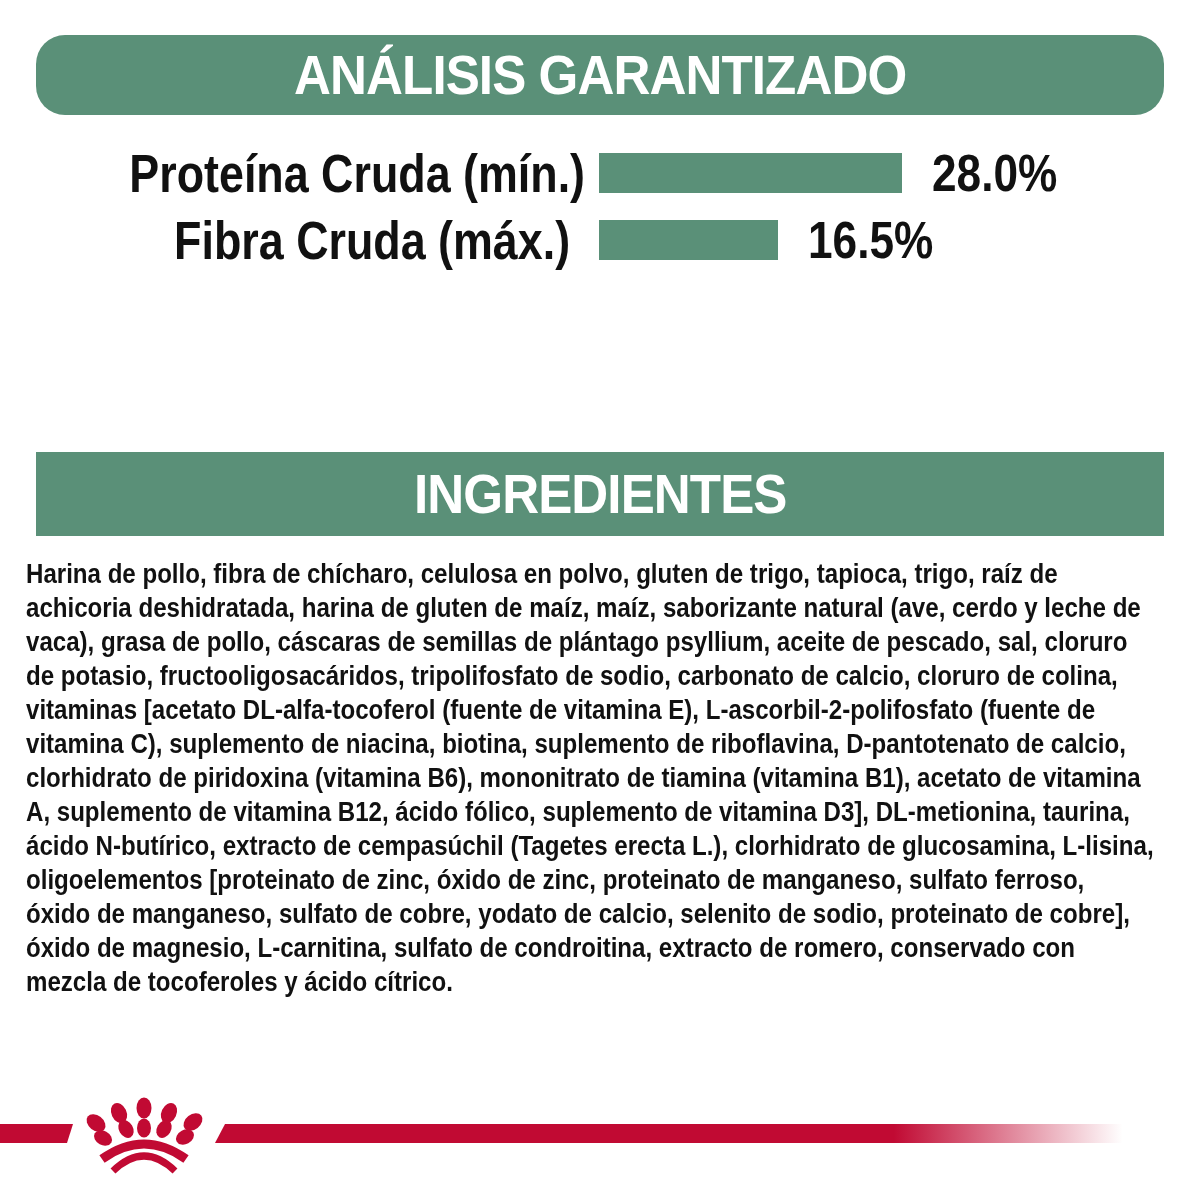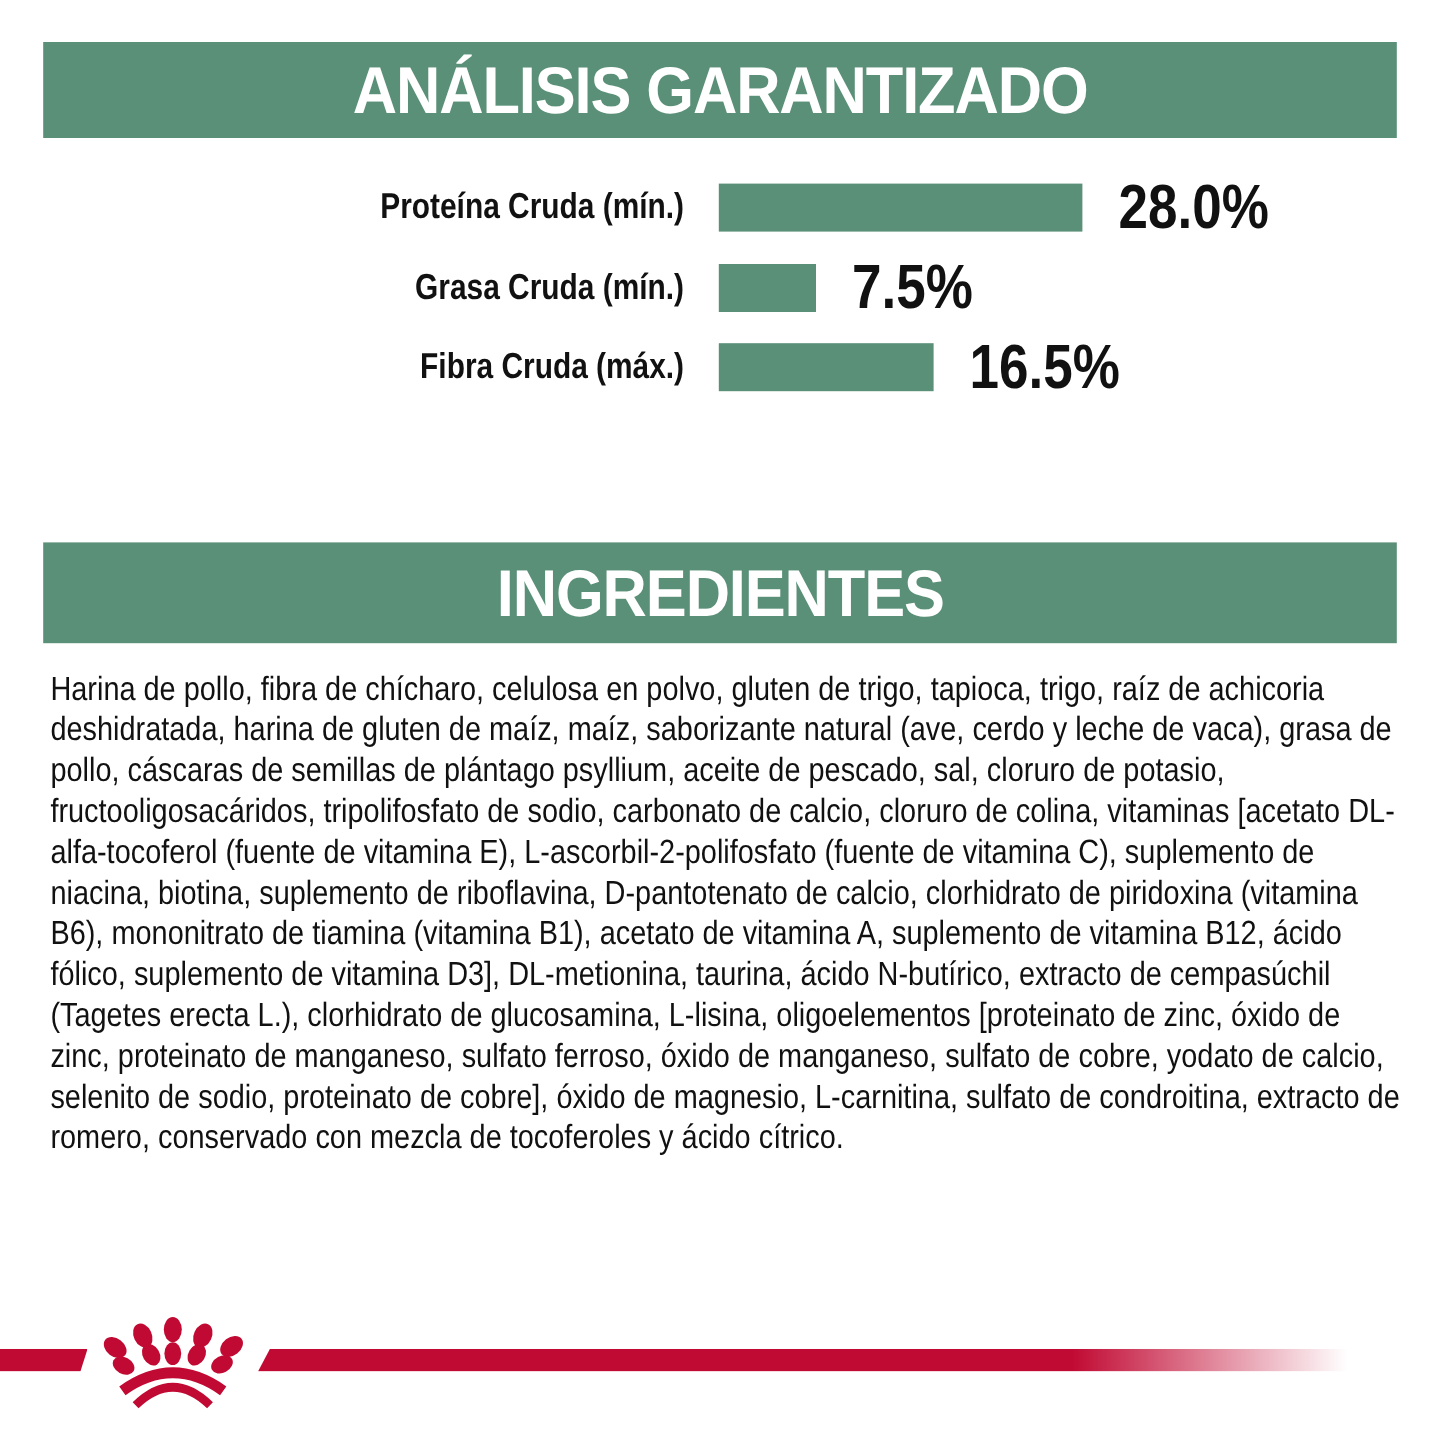"ANÁLISIS GARANTIZADO" .band1 { border-radius: none -> 29px }
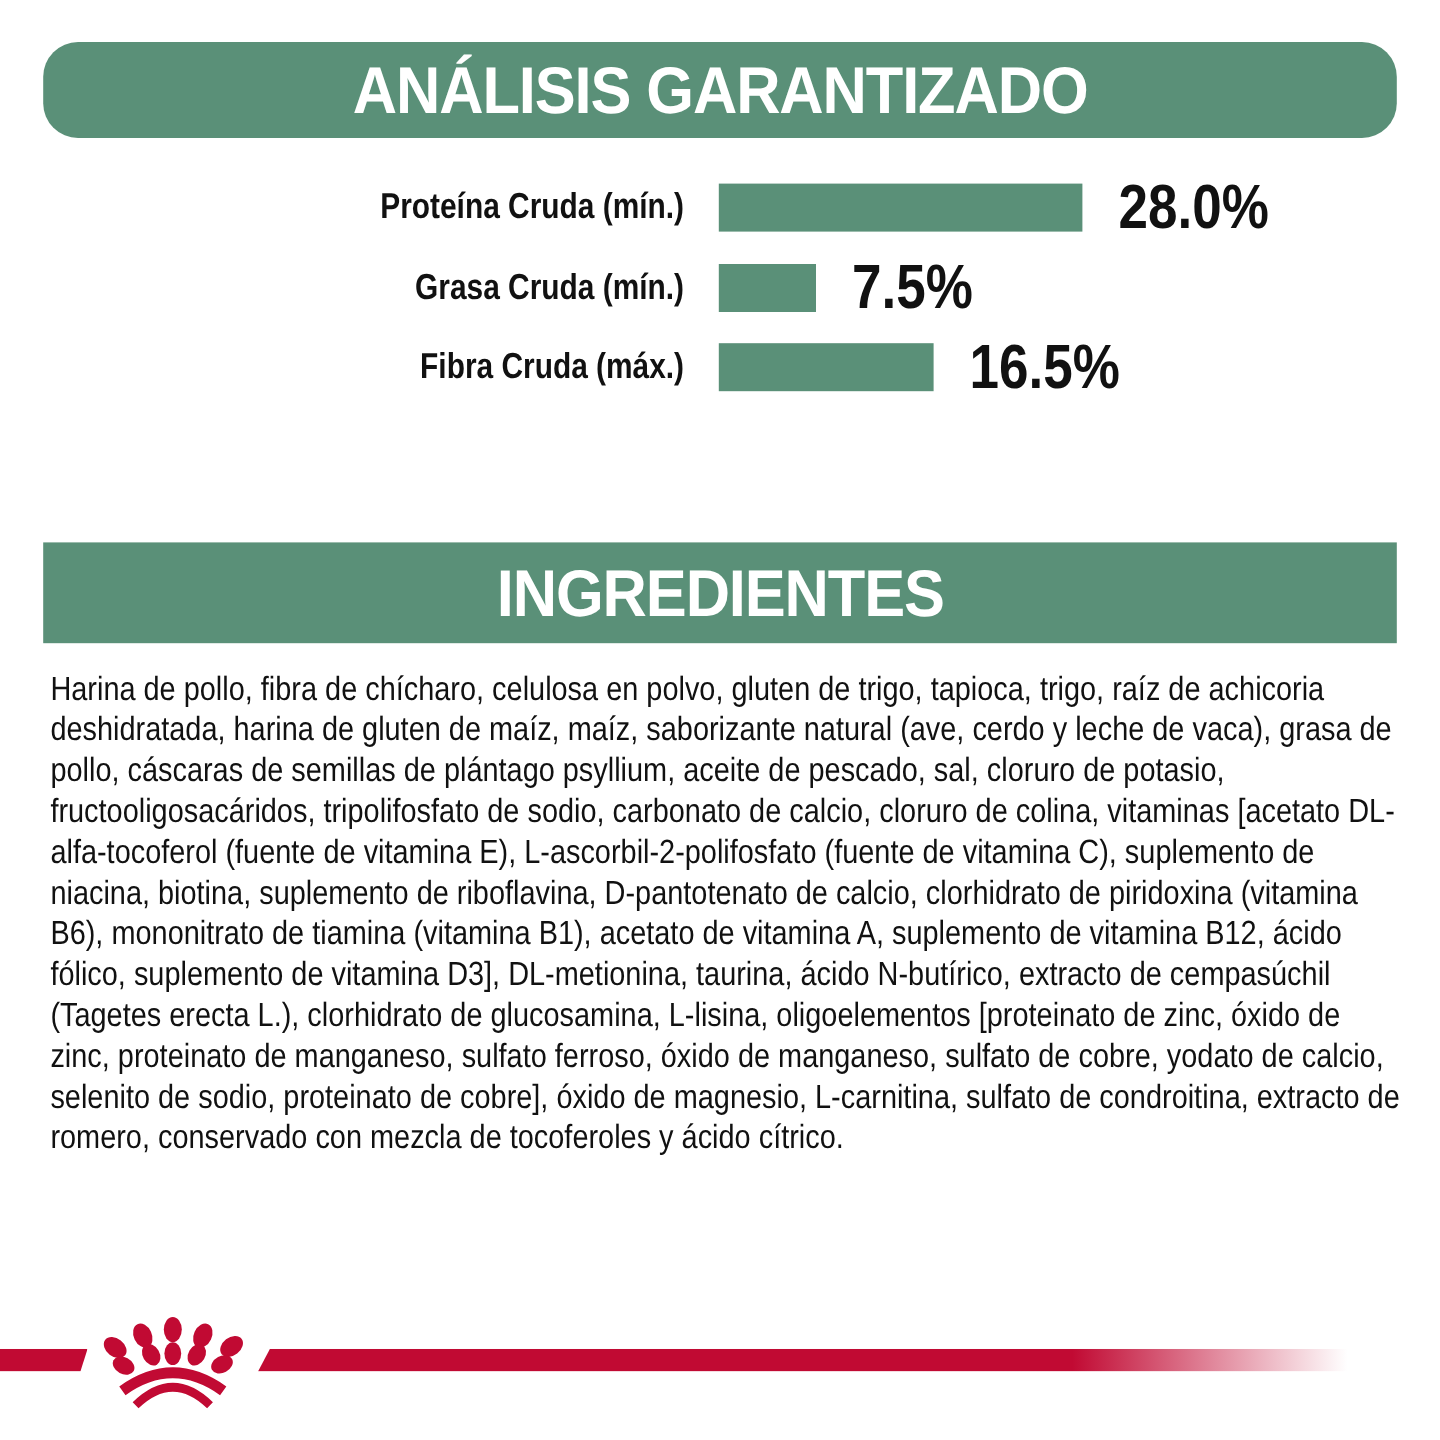"Proteína Cruda (mín.)" .chart-label { font-size: 30px -> 54px }
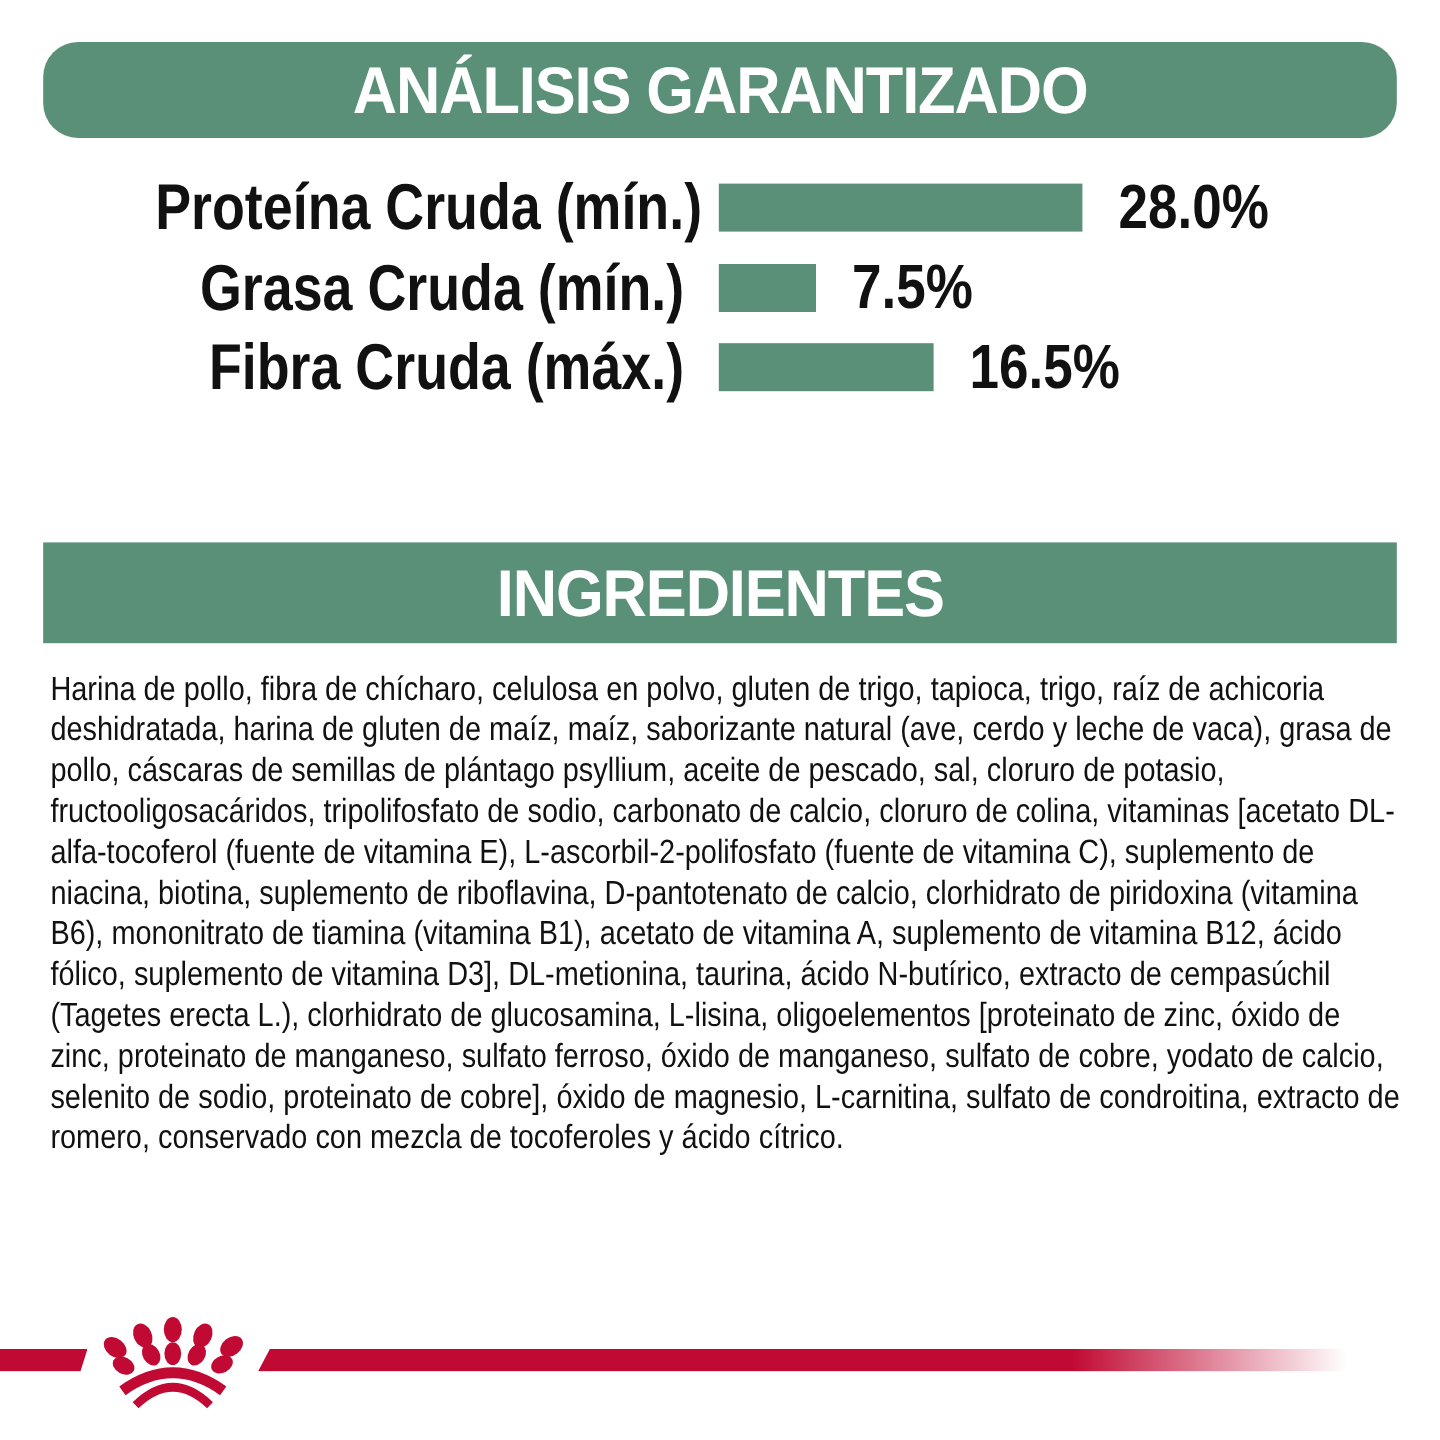"Grasa Cruda (mín.)" div.chart-row { html: <div> <div><span>Grasa Cruda (mín.)</span></div> <div></div> <div>7.5%</div> </div> -> none }
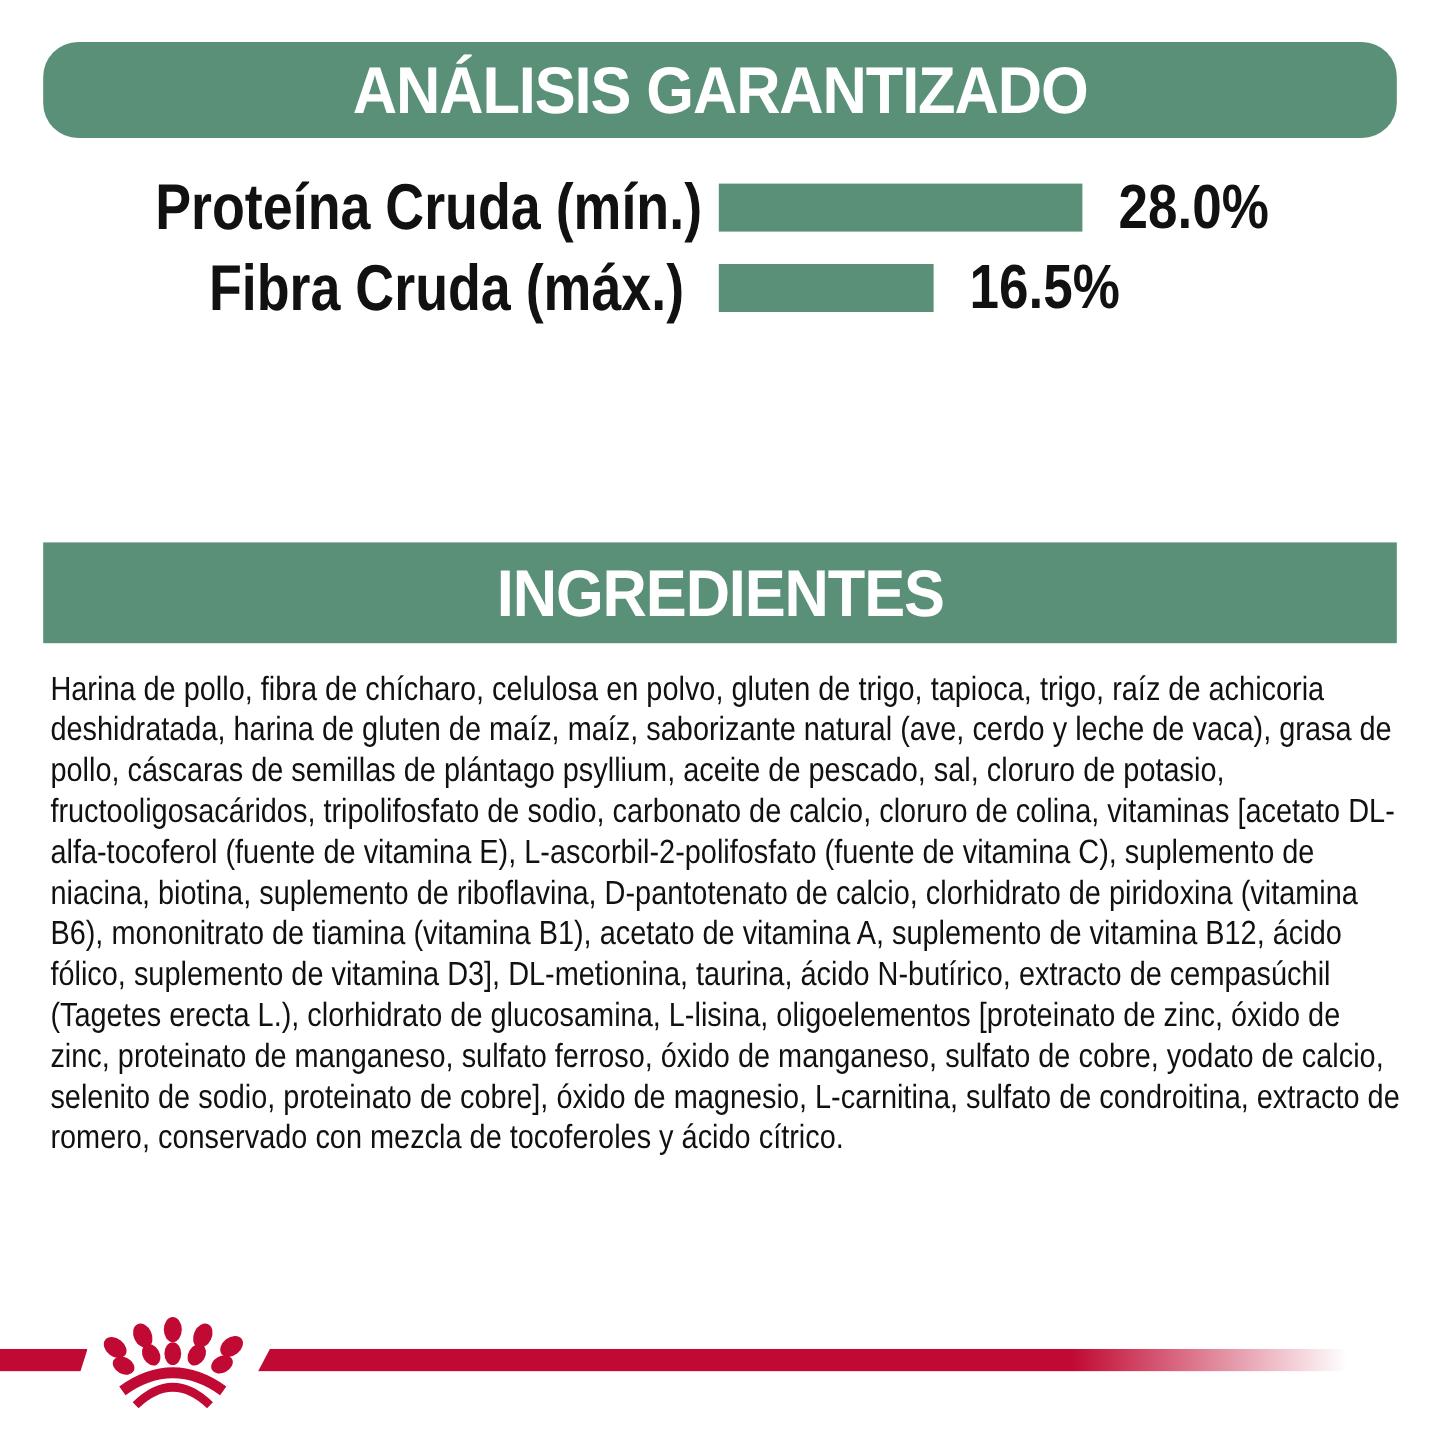"Harina de pollo, fibra de" .ingredients { font-weight: none -> bold; left: 42px -> 26px }
